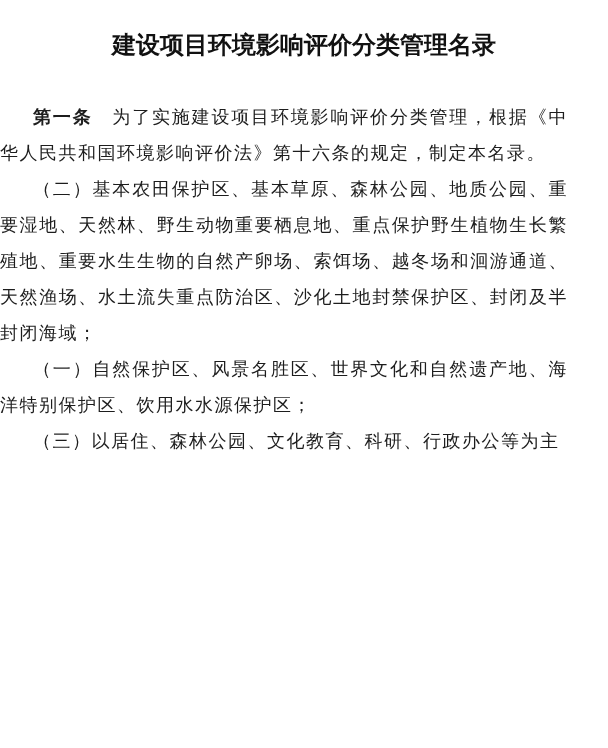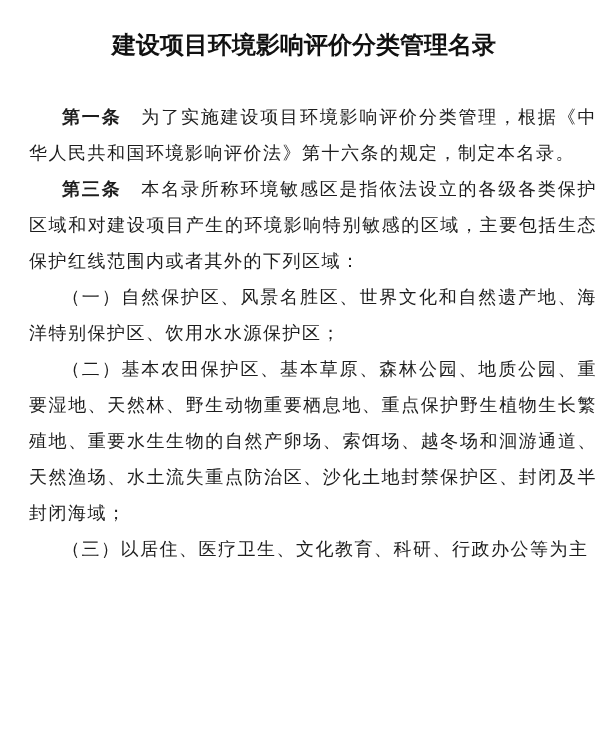"第一条" .doc-content { padding-left: 29px -> none }
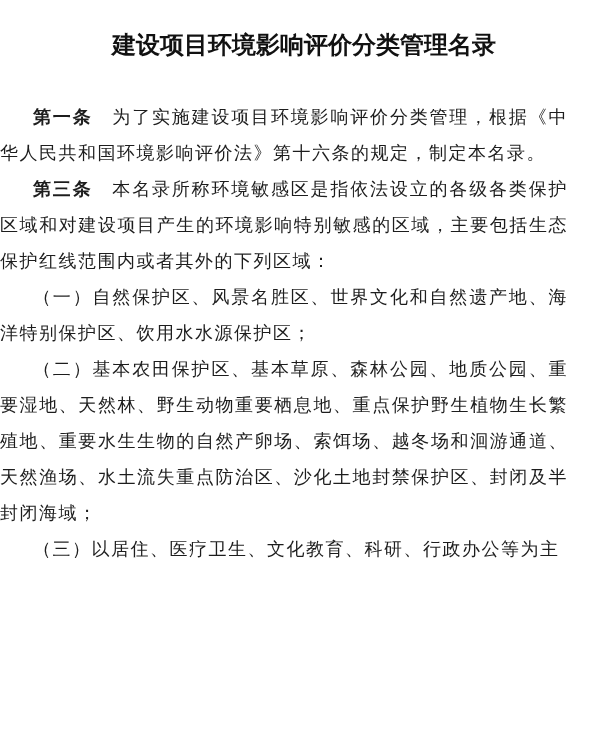"第三条" p.para { html: <p><span>第三条</span><span> 本名录所称环境敏感区是指依法设立的各级各类保护区域和对建设项目产生的环境影响特别敏感的区域，主要包括生态保护红线范围内或者其外的下列区域：</span></p> -> none }
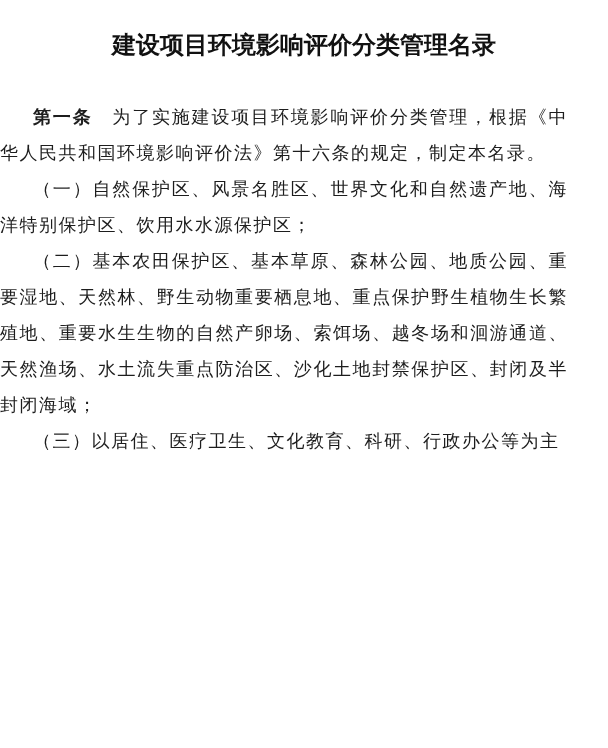"（一）自然保护区、风景名胜区、世界文化和自然遗产地、海洋特别保护区、饮用水水源保" p.para { order: before "（二）基本农田保护区、基本草原、森林公园、地质公园、重要湿地、天然林、野生动物重" -> after "（二）基本农田保护区、基本草原、森林公园、地质公园、重要湿地、天然林、野生动物重" }
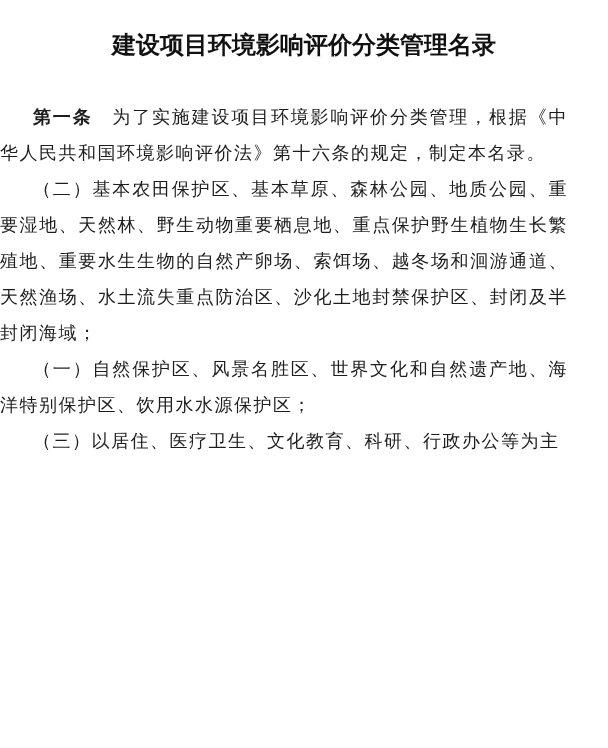"（三）以居住、医疗卫生、文化教育、科研、行政办公等为主" span { text: 医疗卫生 -> 森林公园 }
